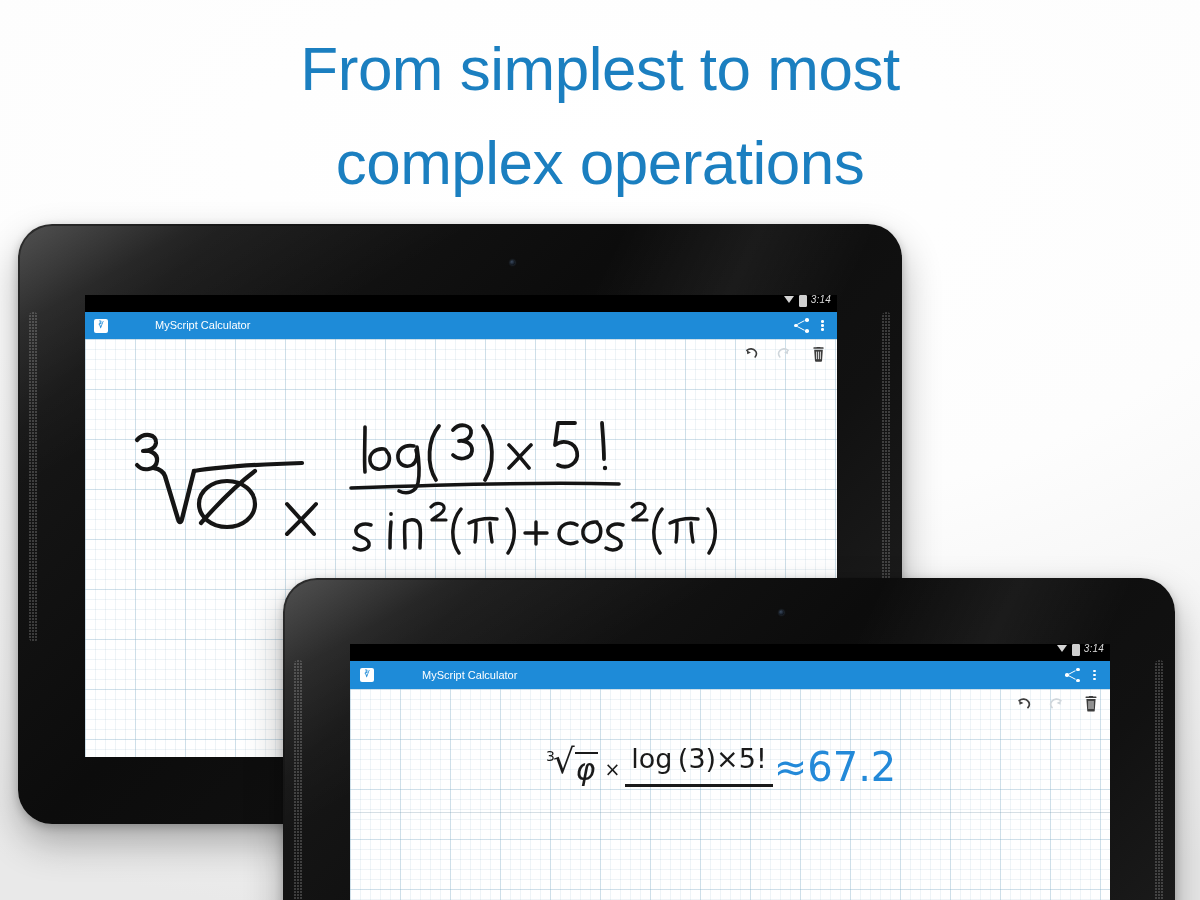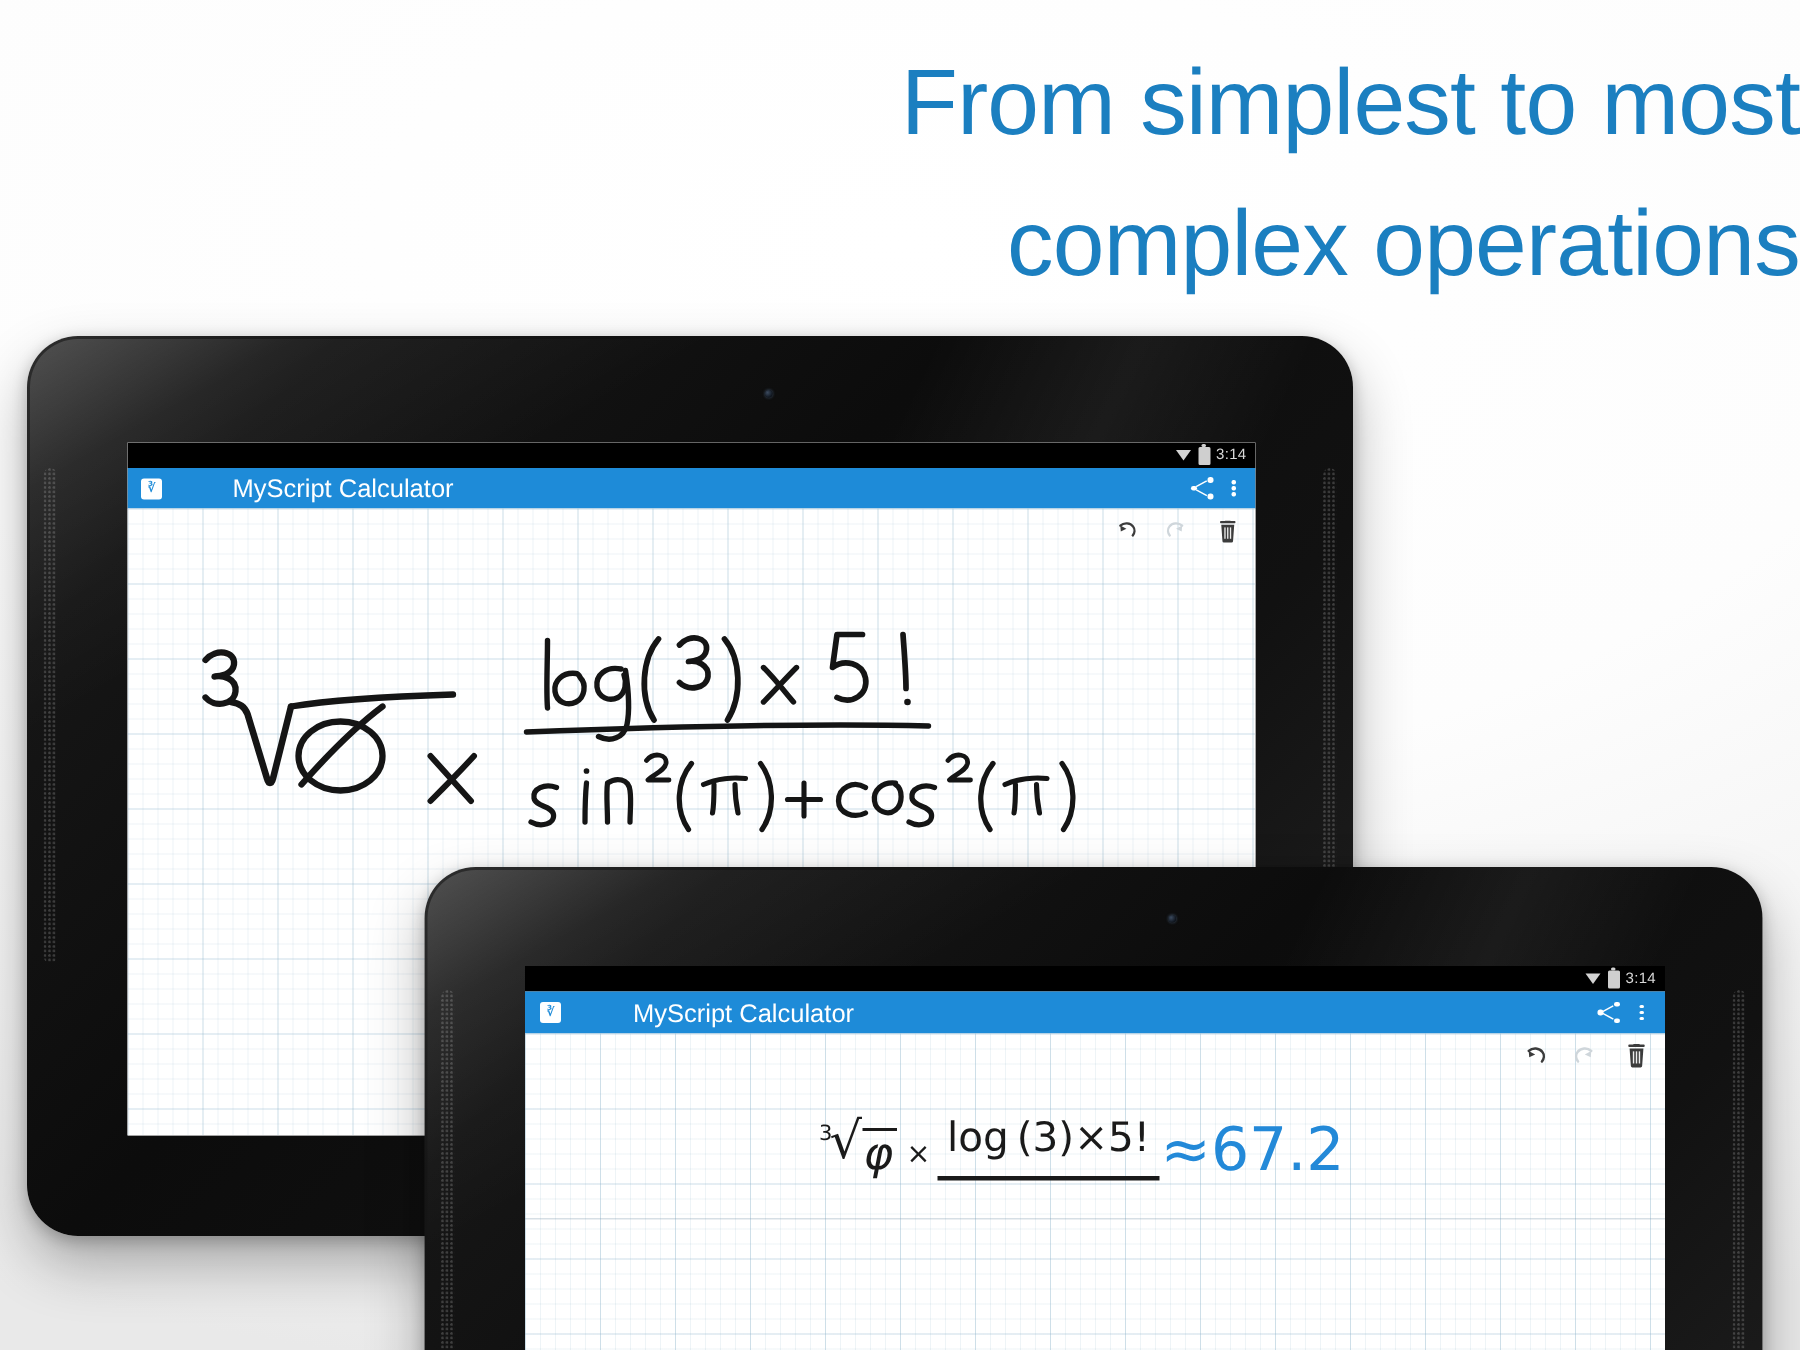"From simplest to most complex" #headline { text-align: right -> center }
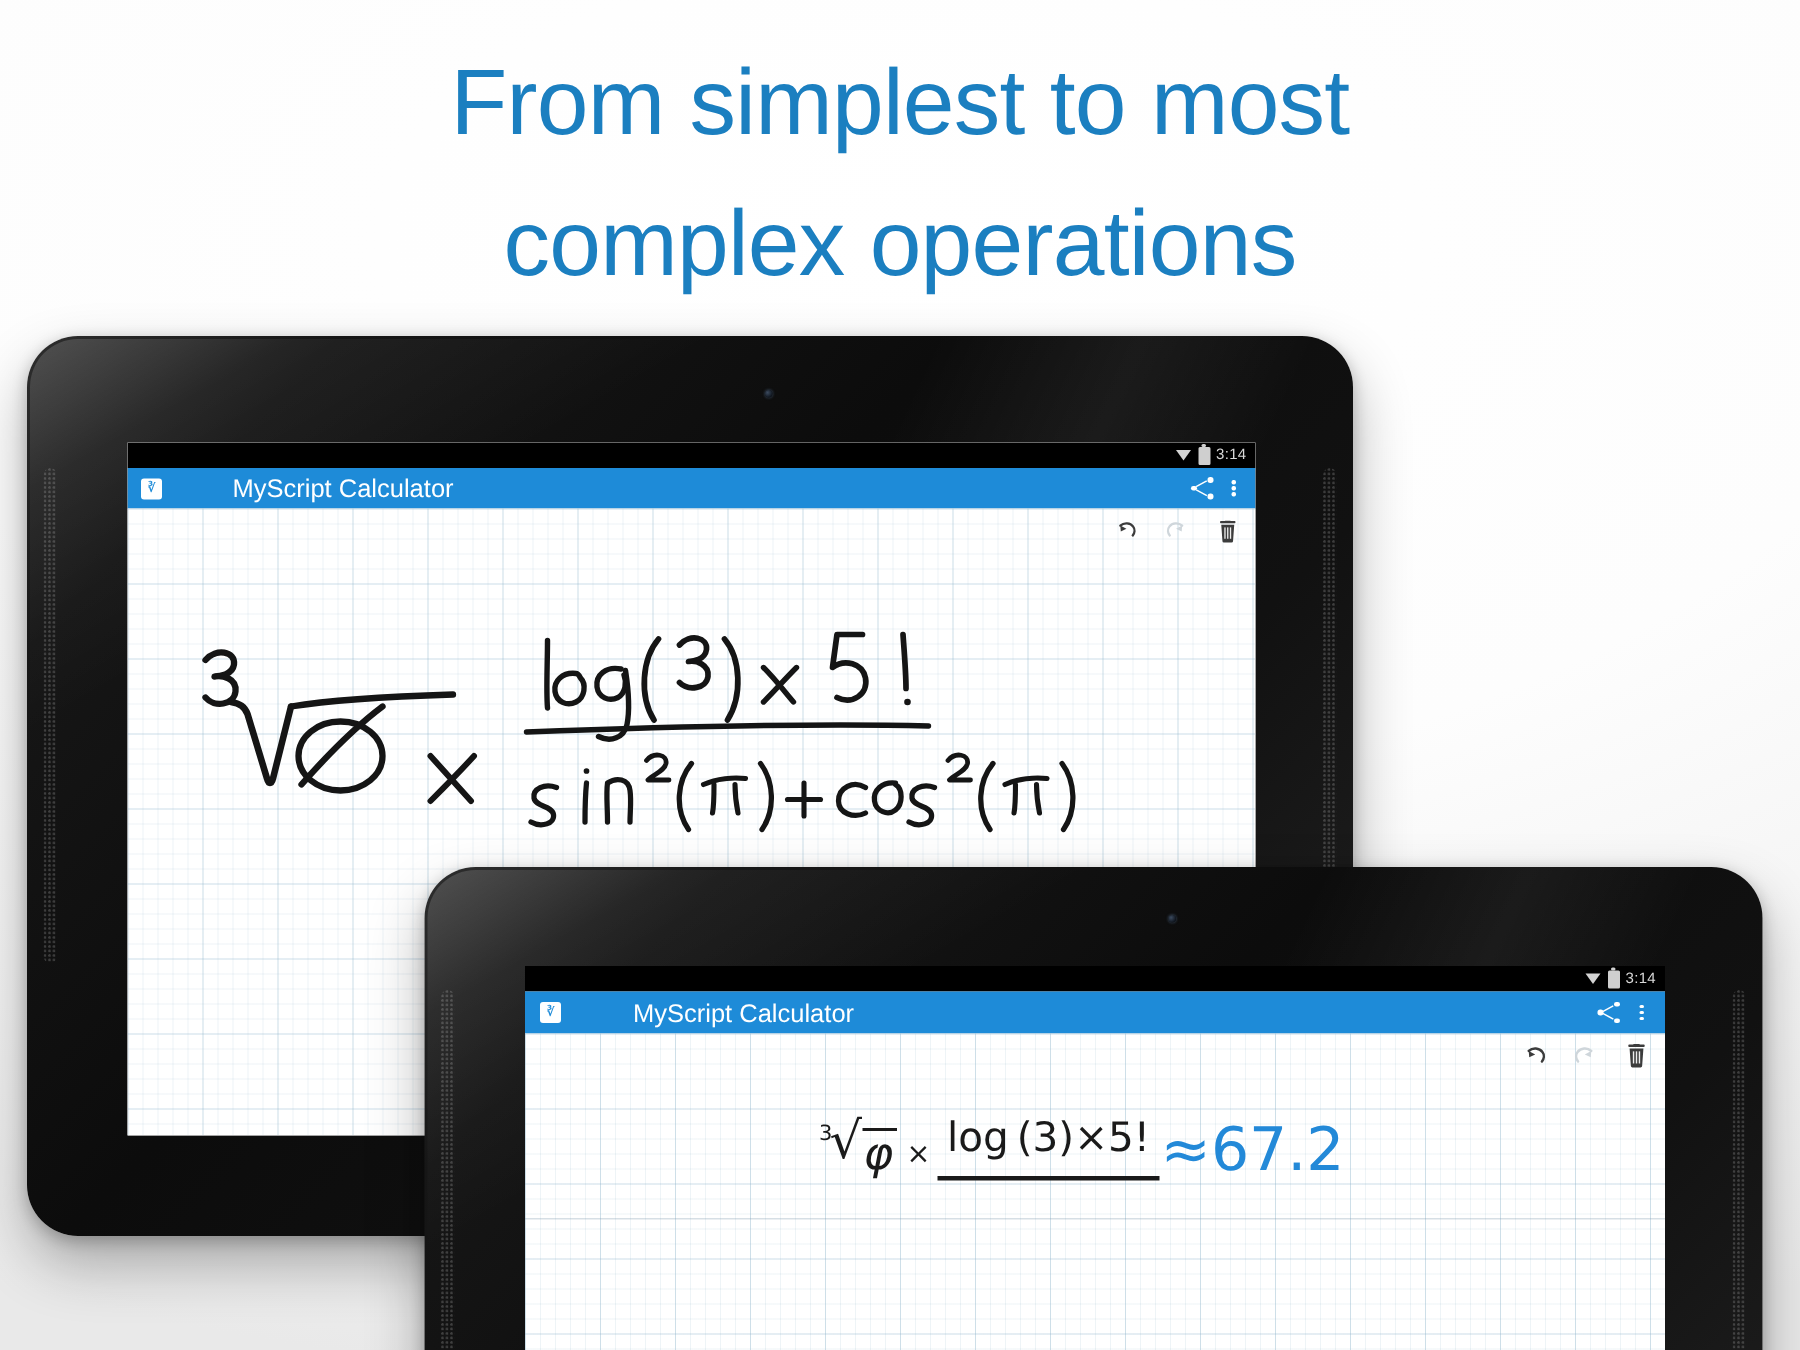"3:14" .statusbar { align-items: center -> none; font-style: none -> italic }
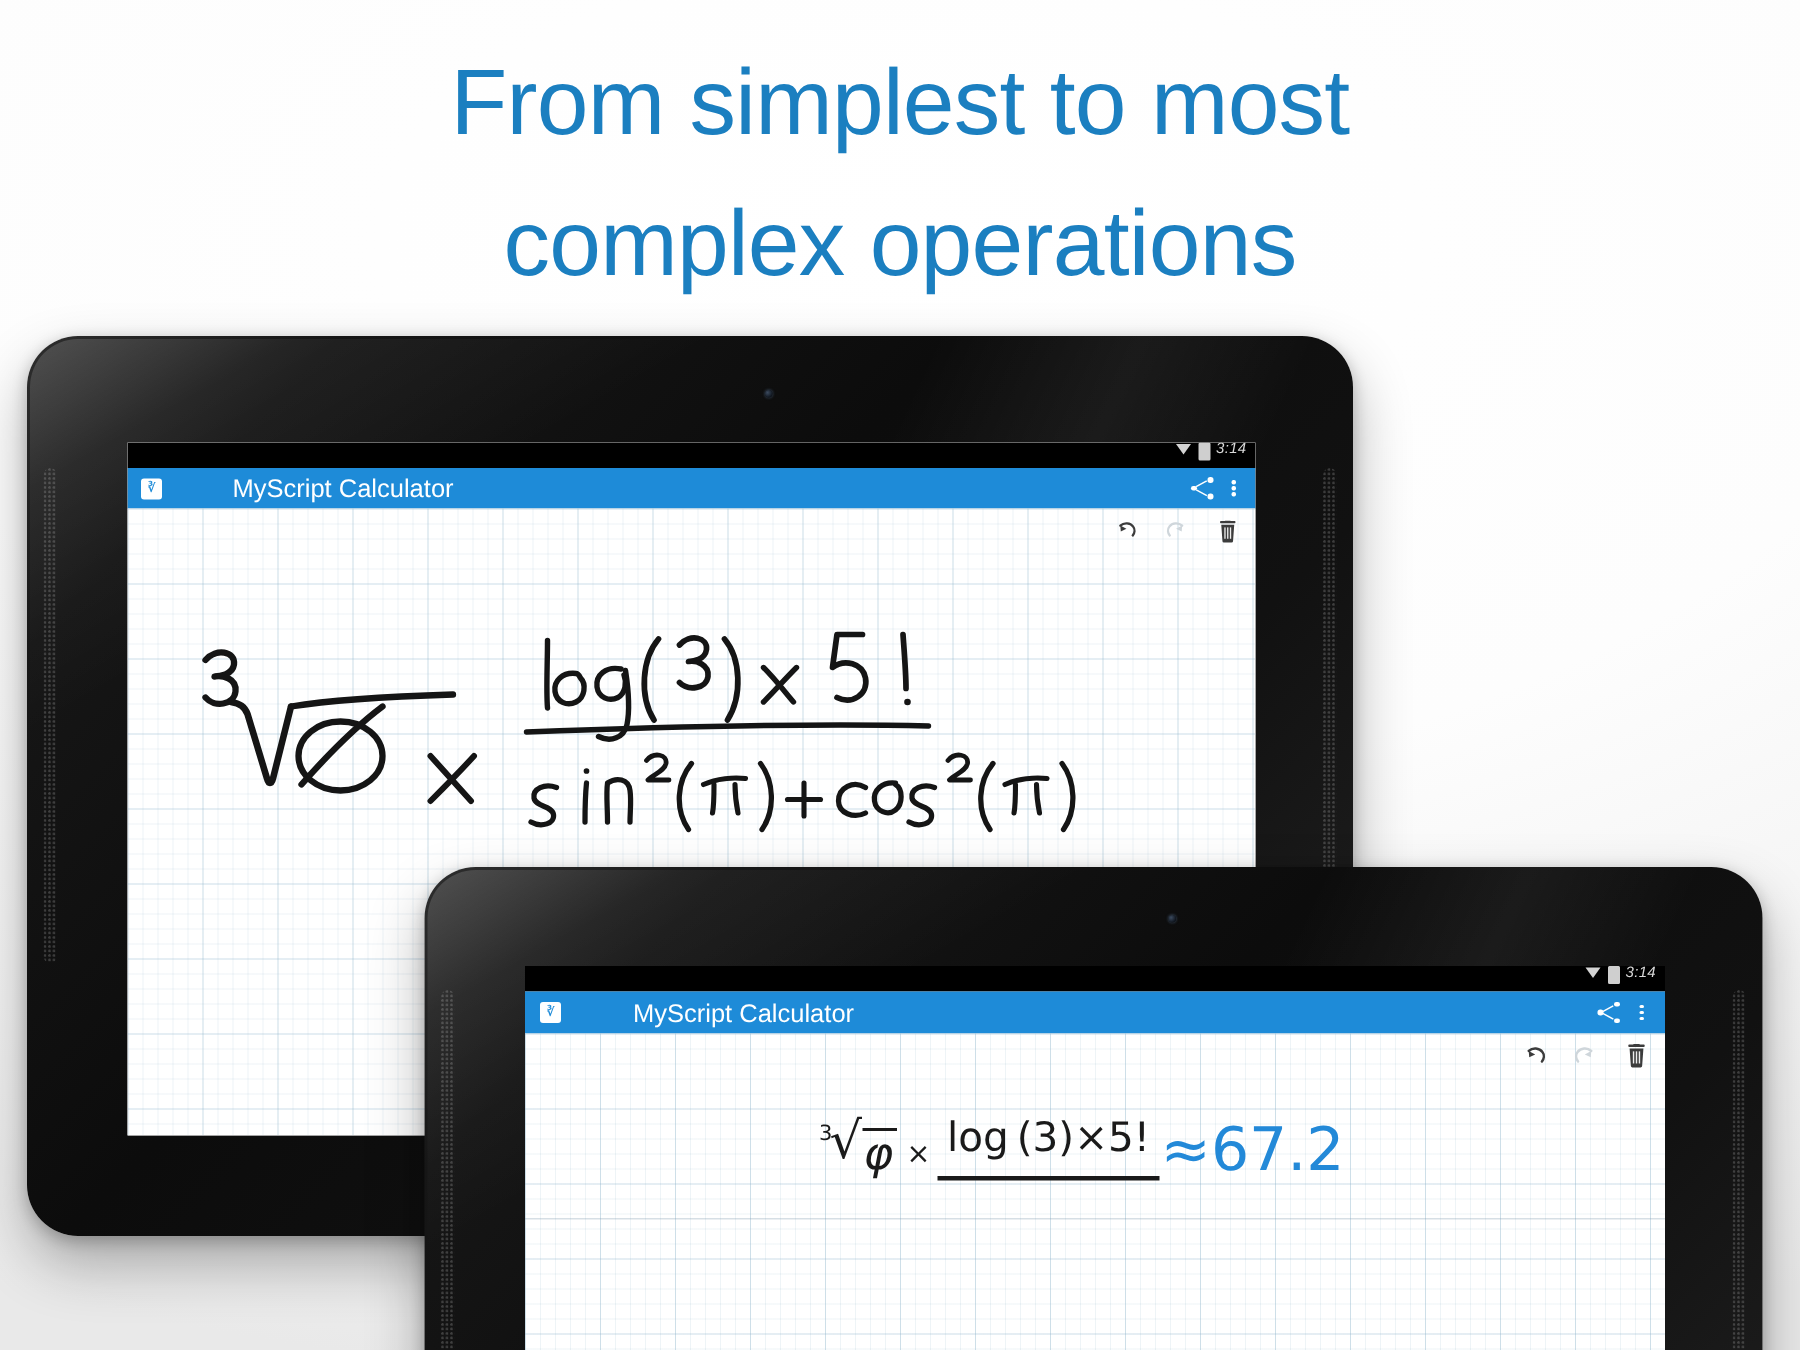"MyScript Calculator" .app-title { font-size: 17px -> 11px }
